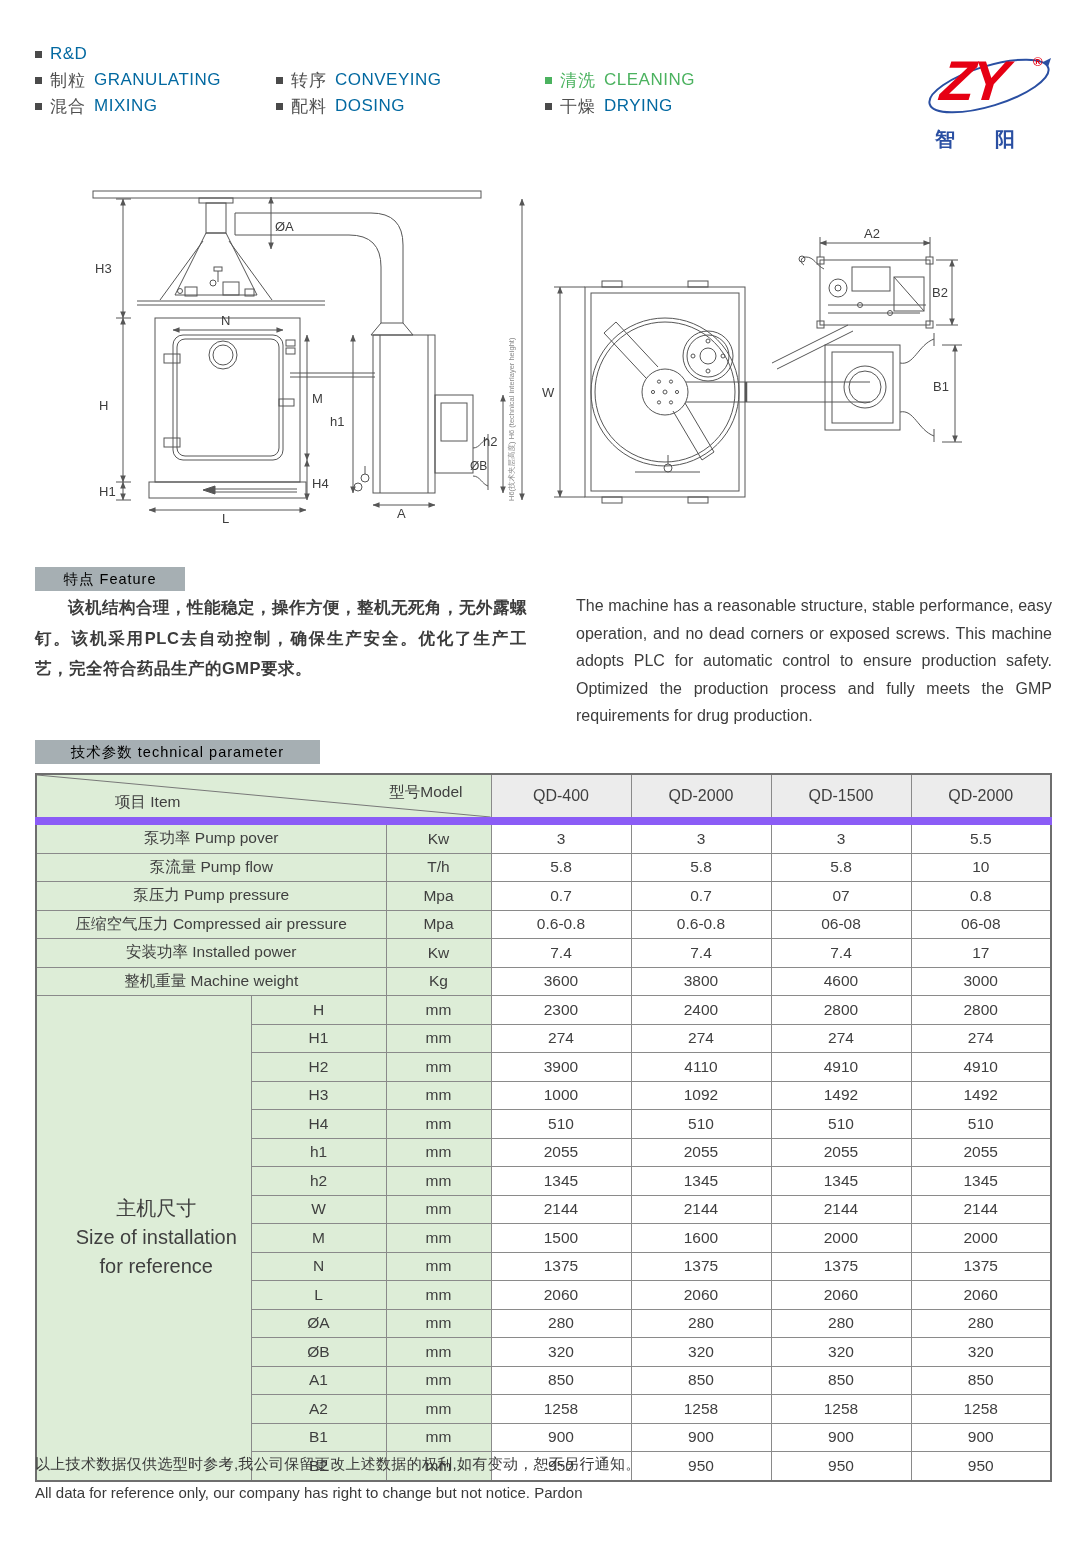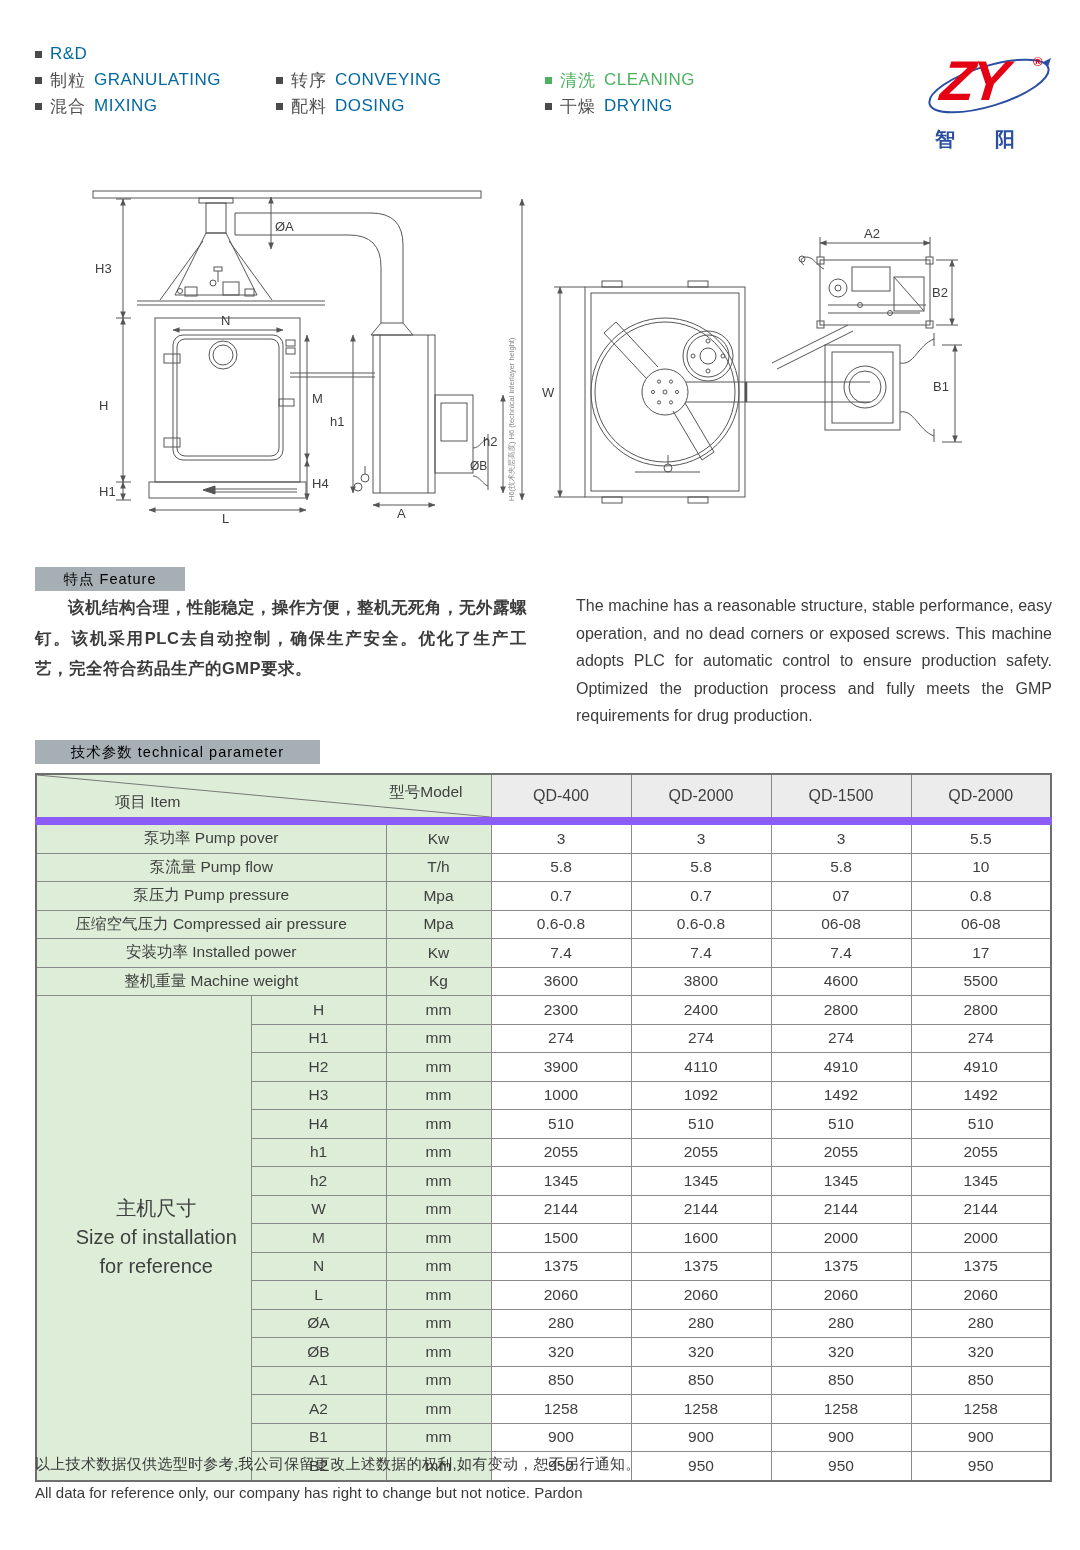"5500" td.val { text: 5500 -> 3000 }
